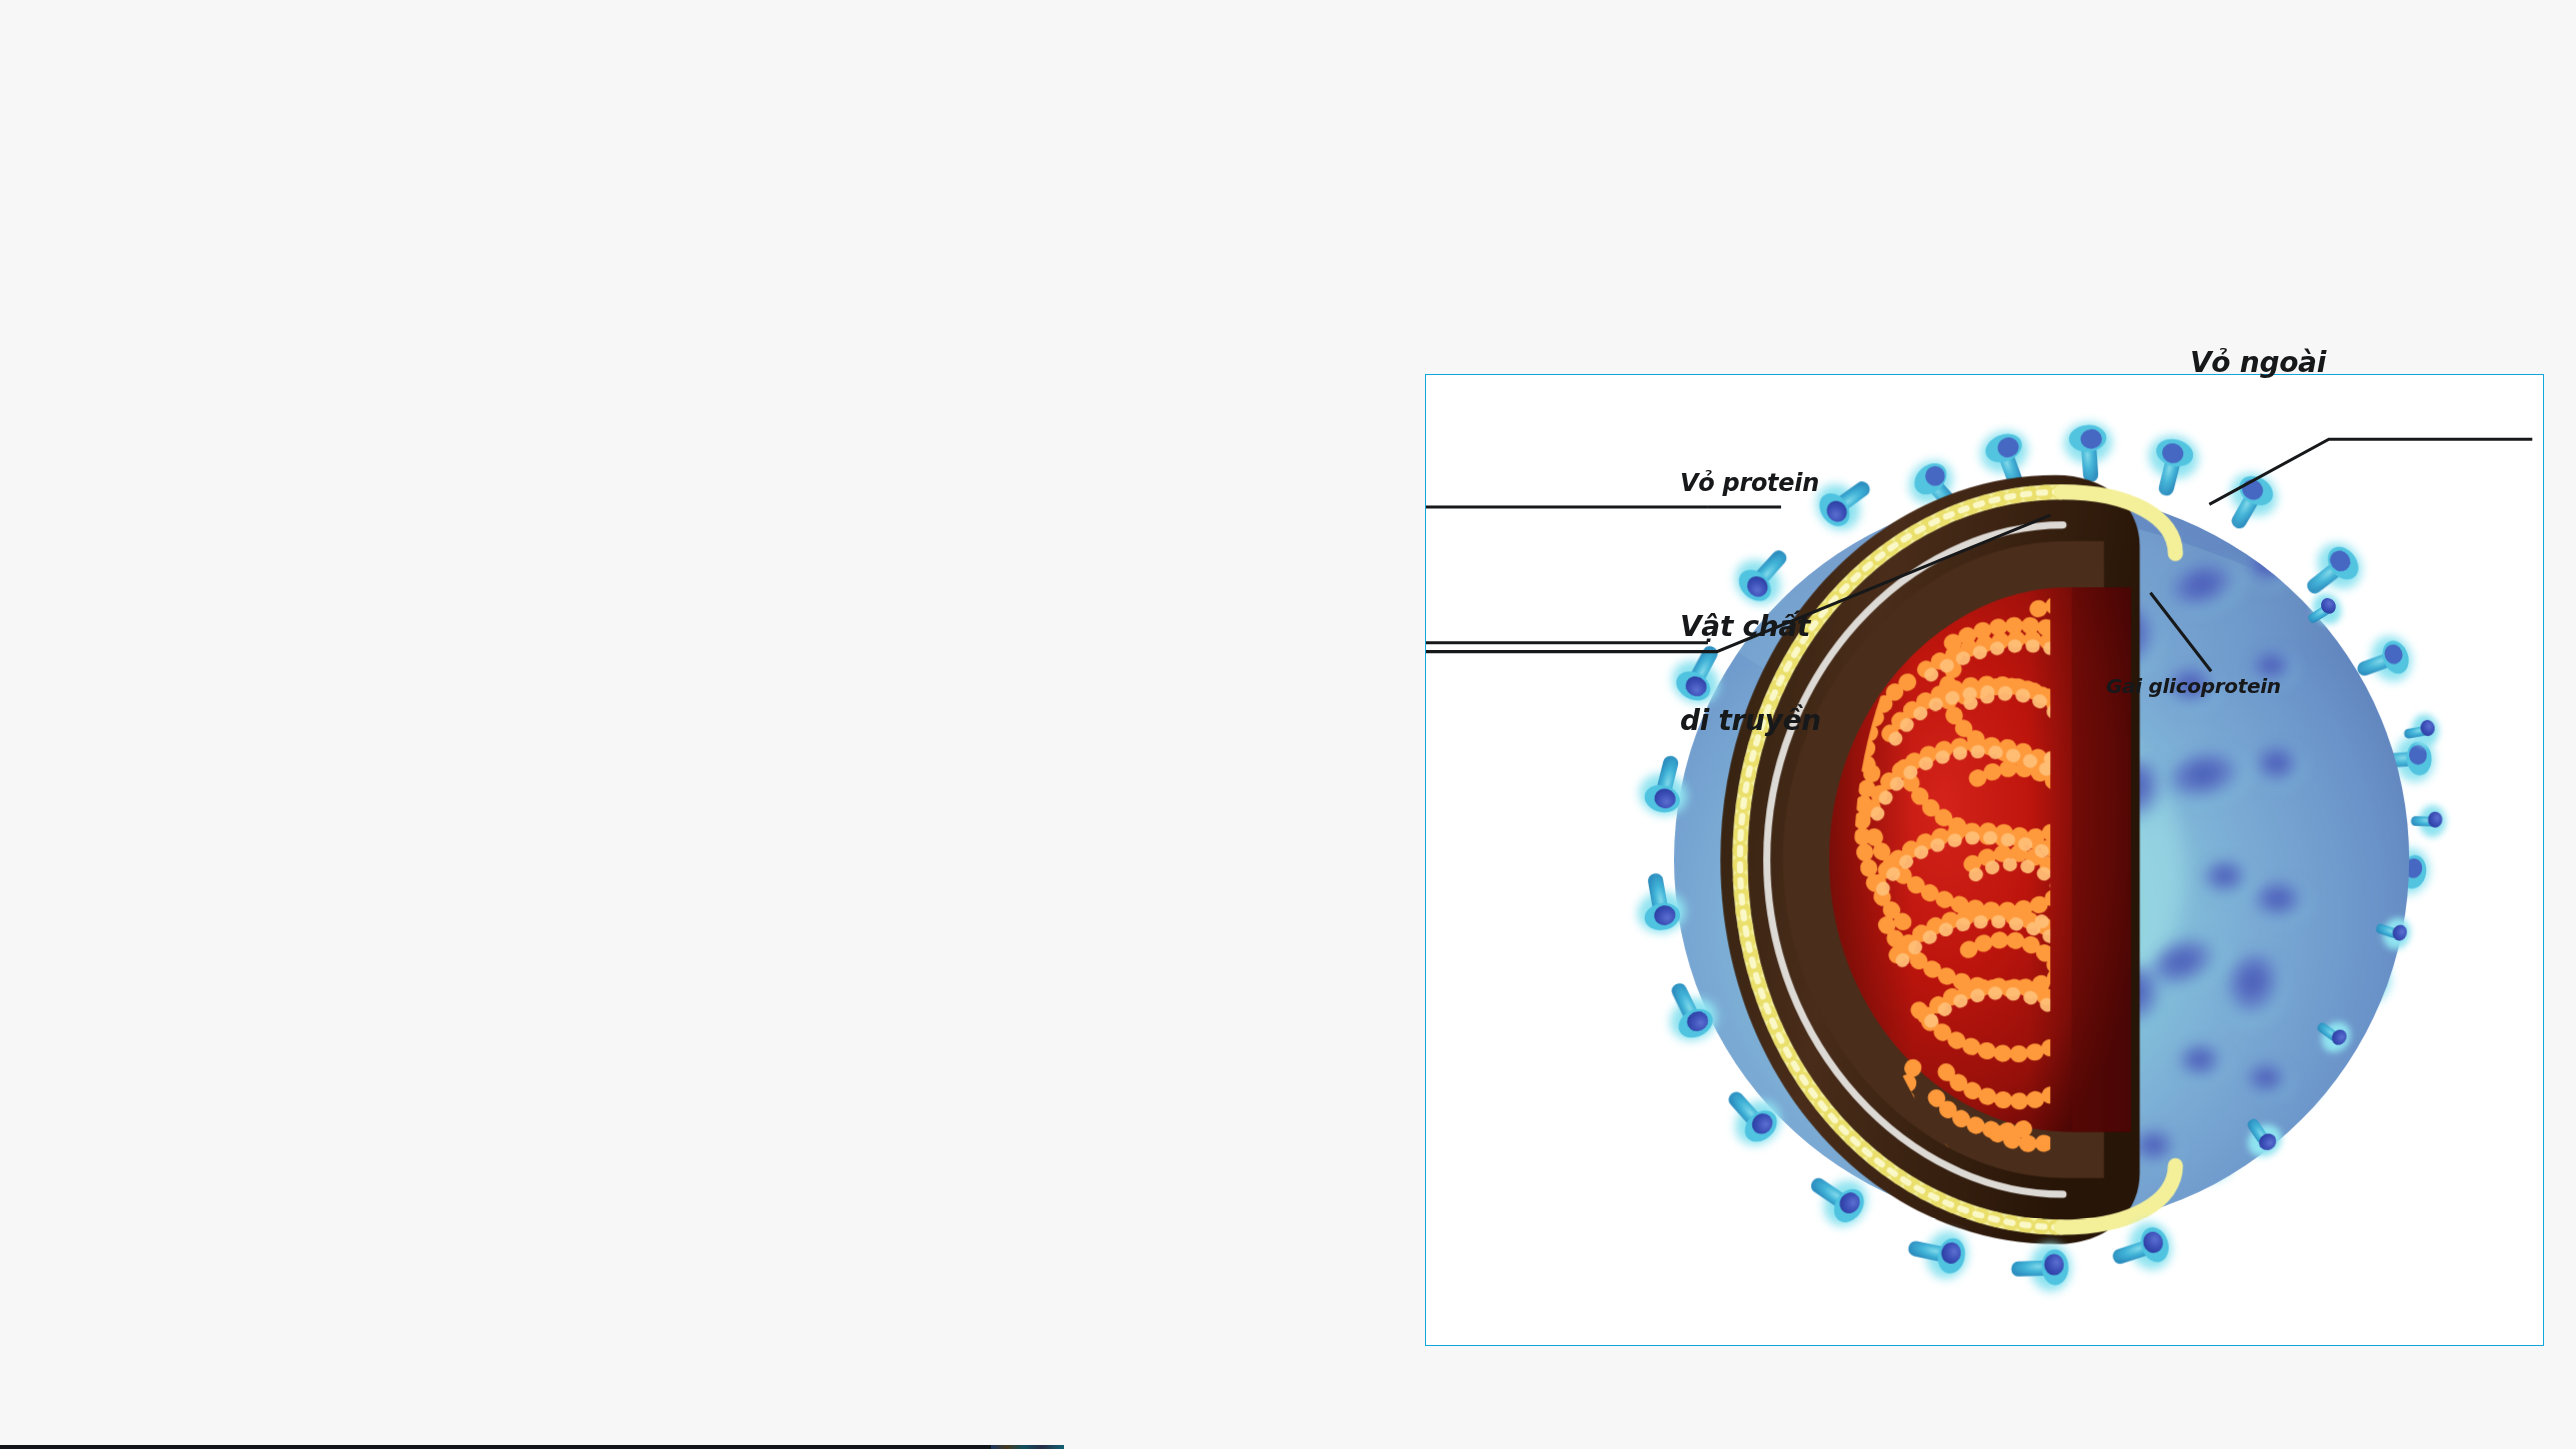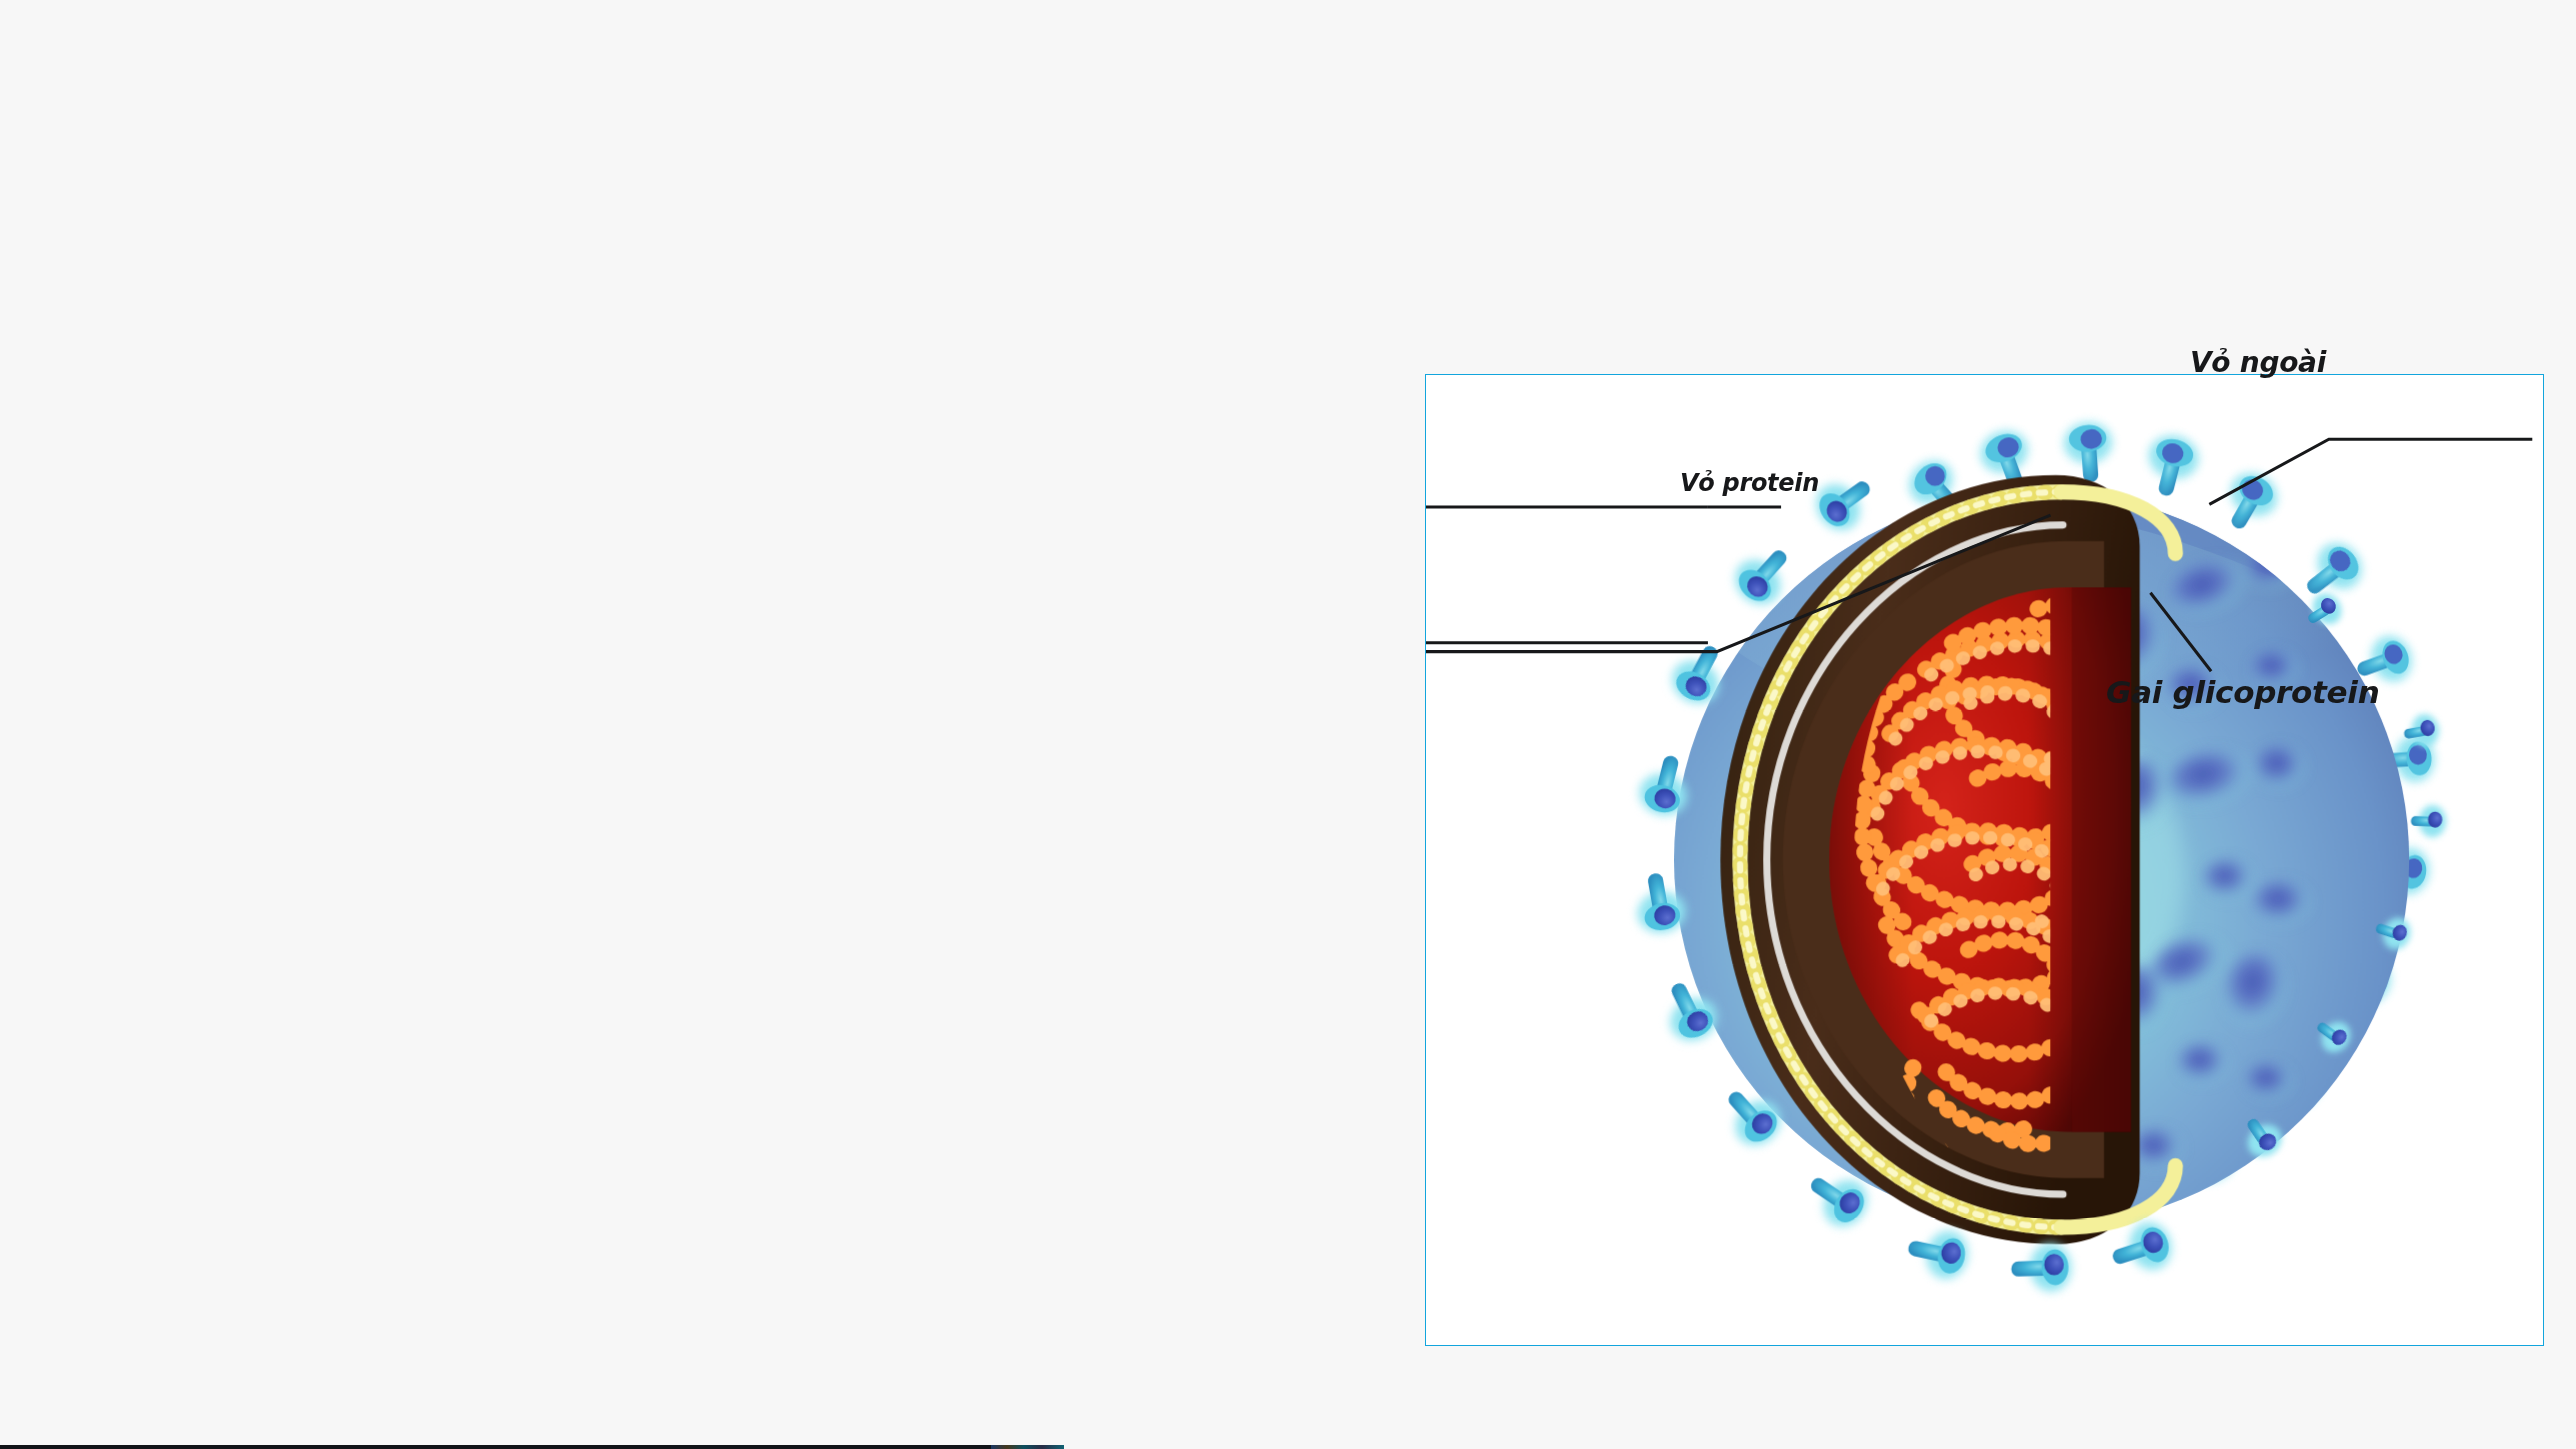"Vật chất" div.fig-label { html: none -> <div> <div>Vật chất</div> <div>di truyền</div> </div> }
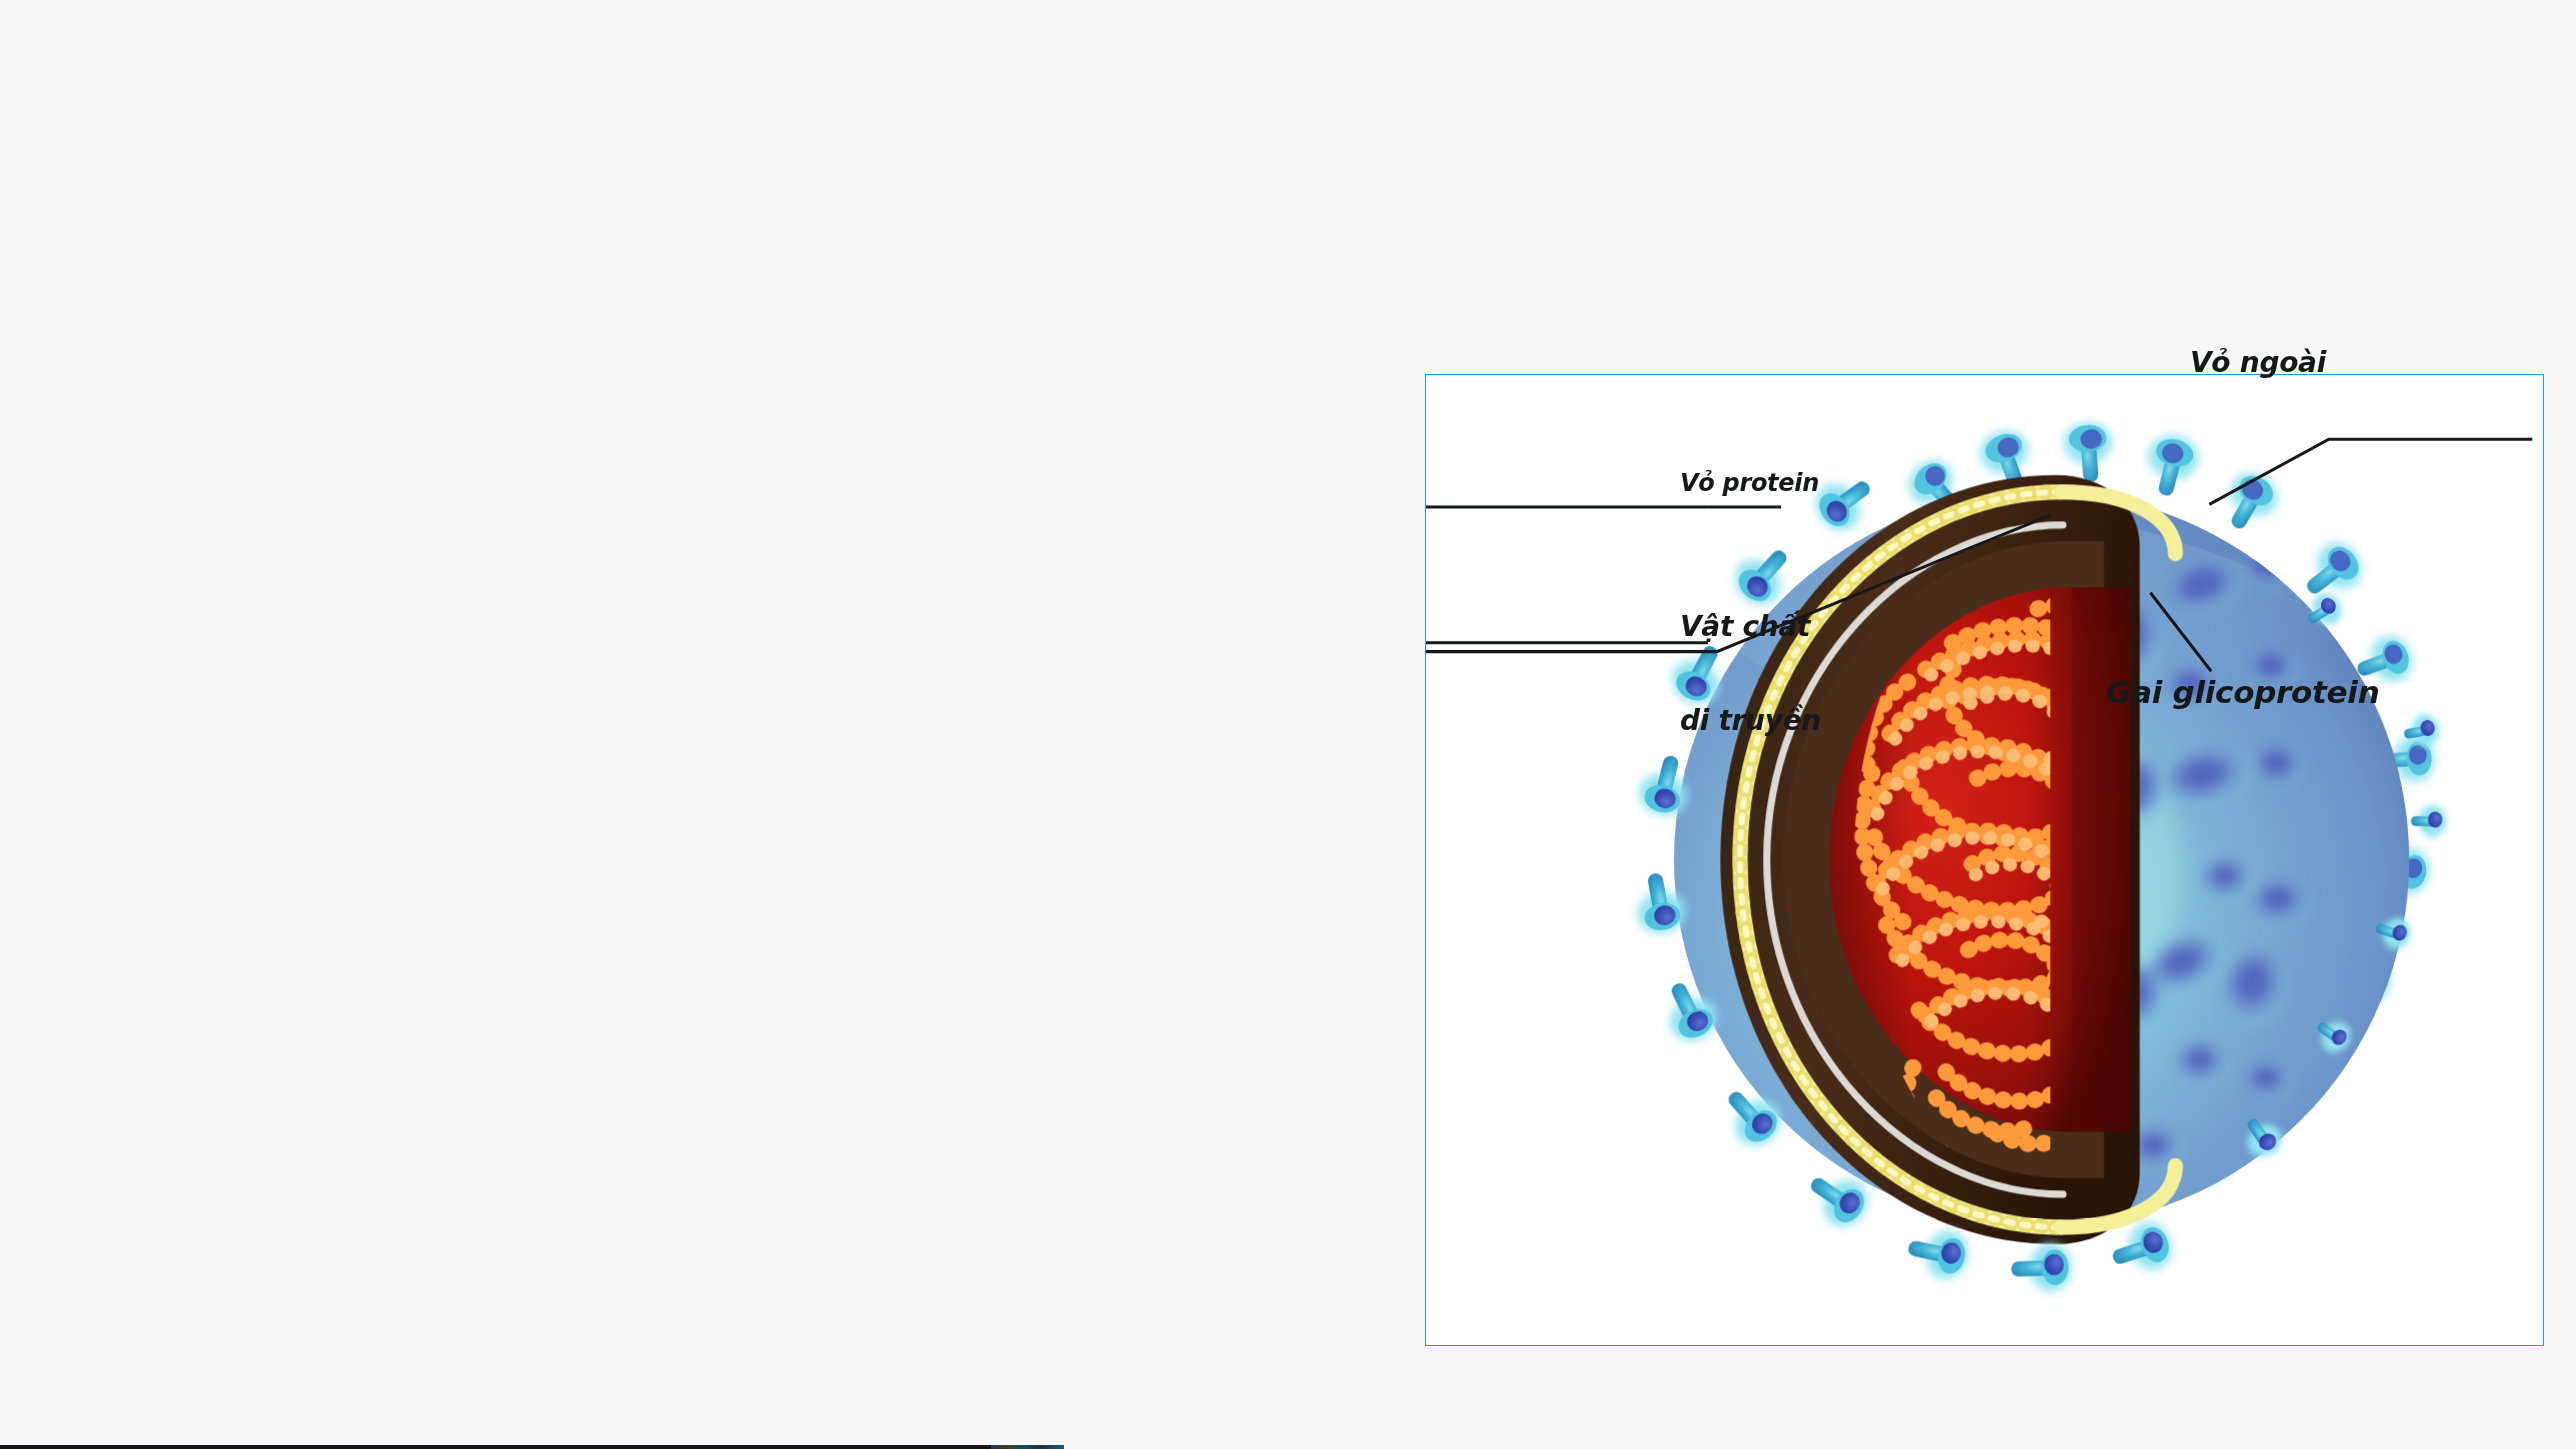"Gai glicoprotein" #label-gai { font-size: 31px -> 20px }
